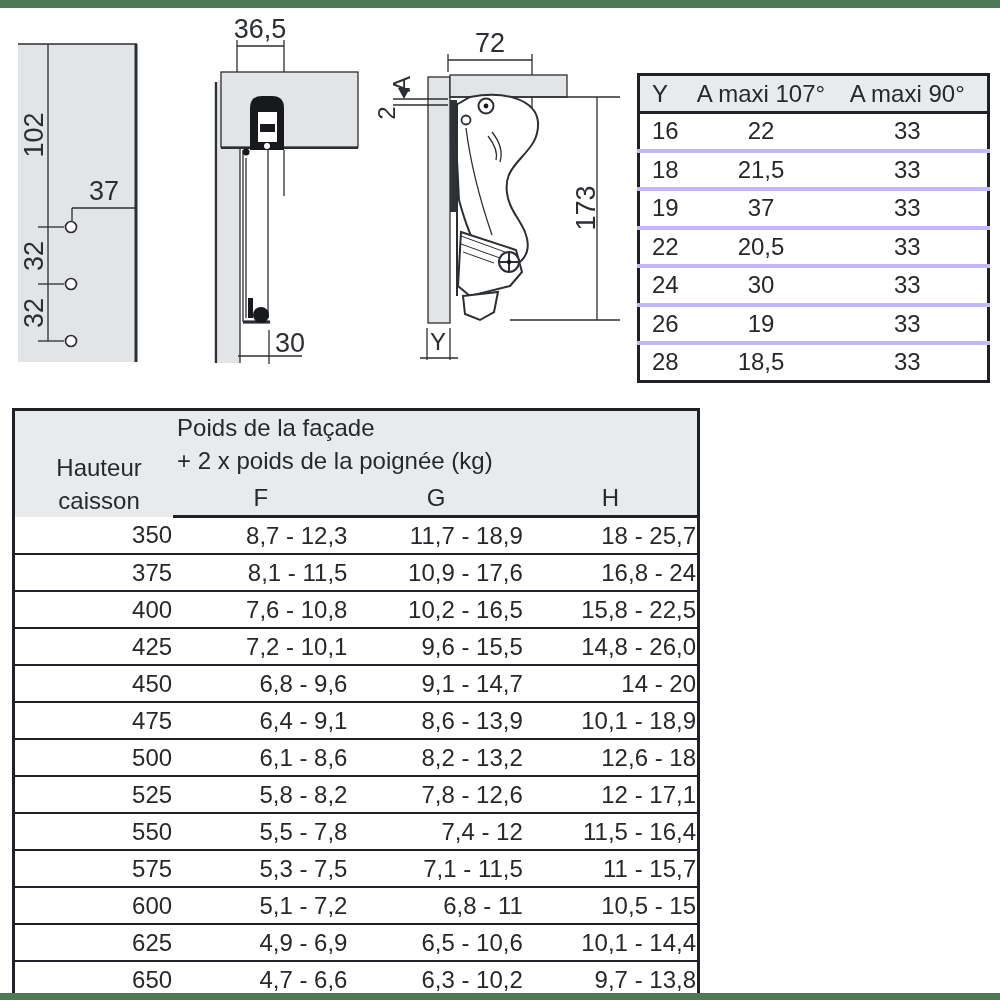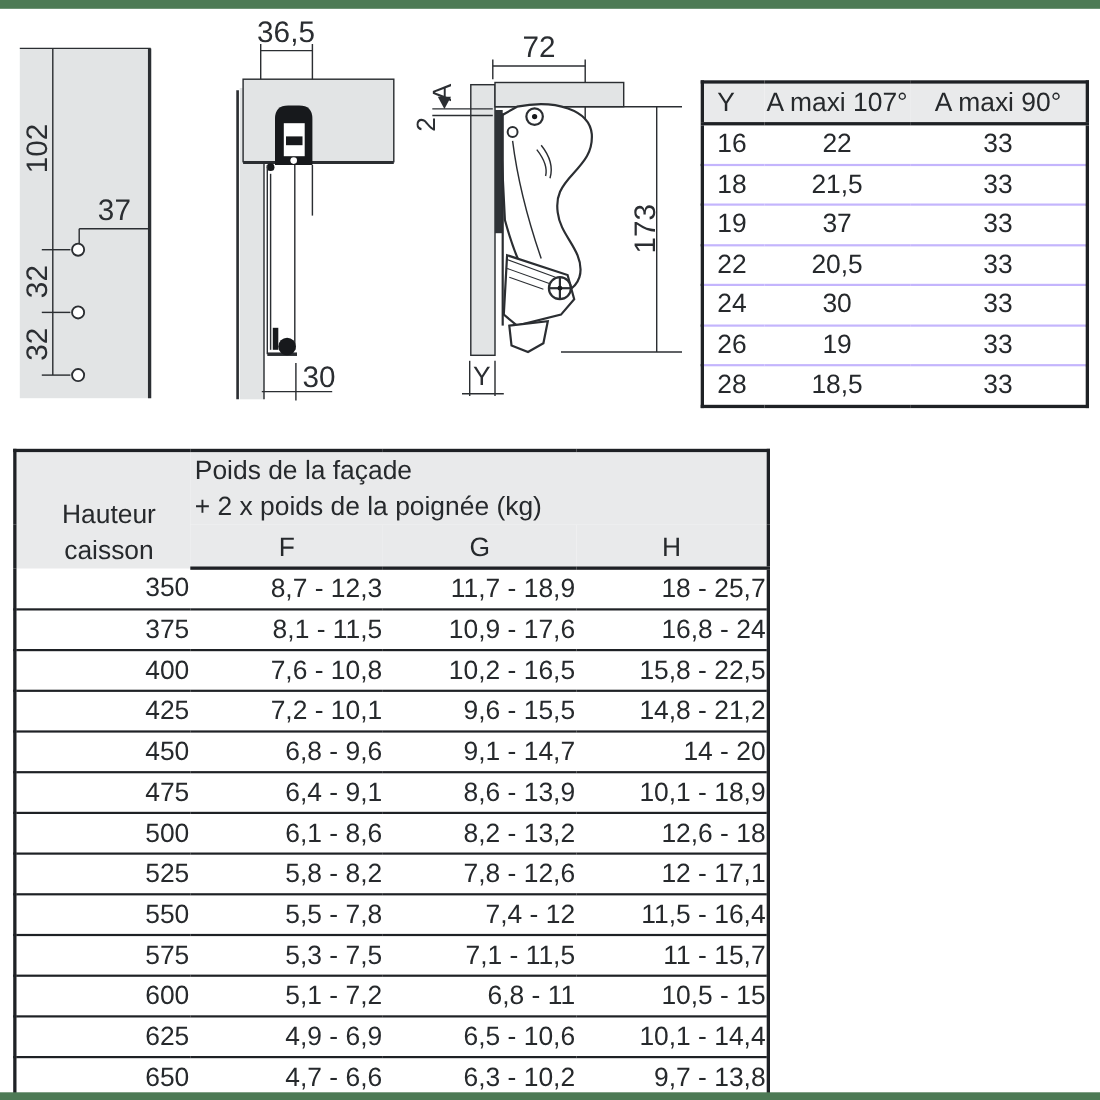"18" #ytable tbody td { border-top: 2px solid #c4b5fd -> 4px solid #c4b5fd }
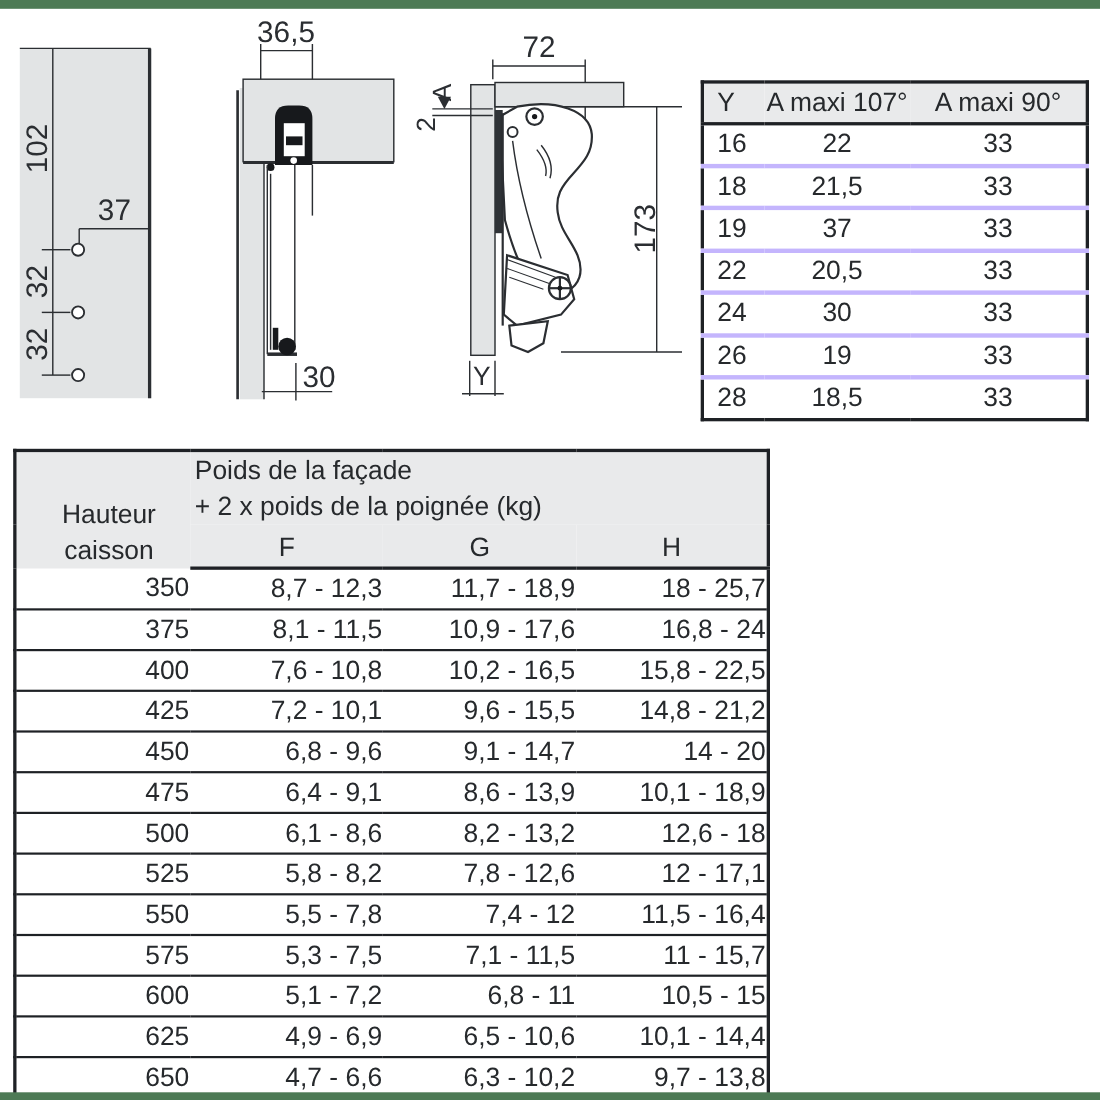"14,8 - 21,2" td { text: 21,2 -> 26,0 }
